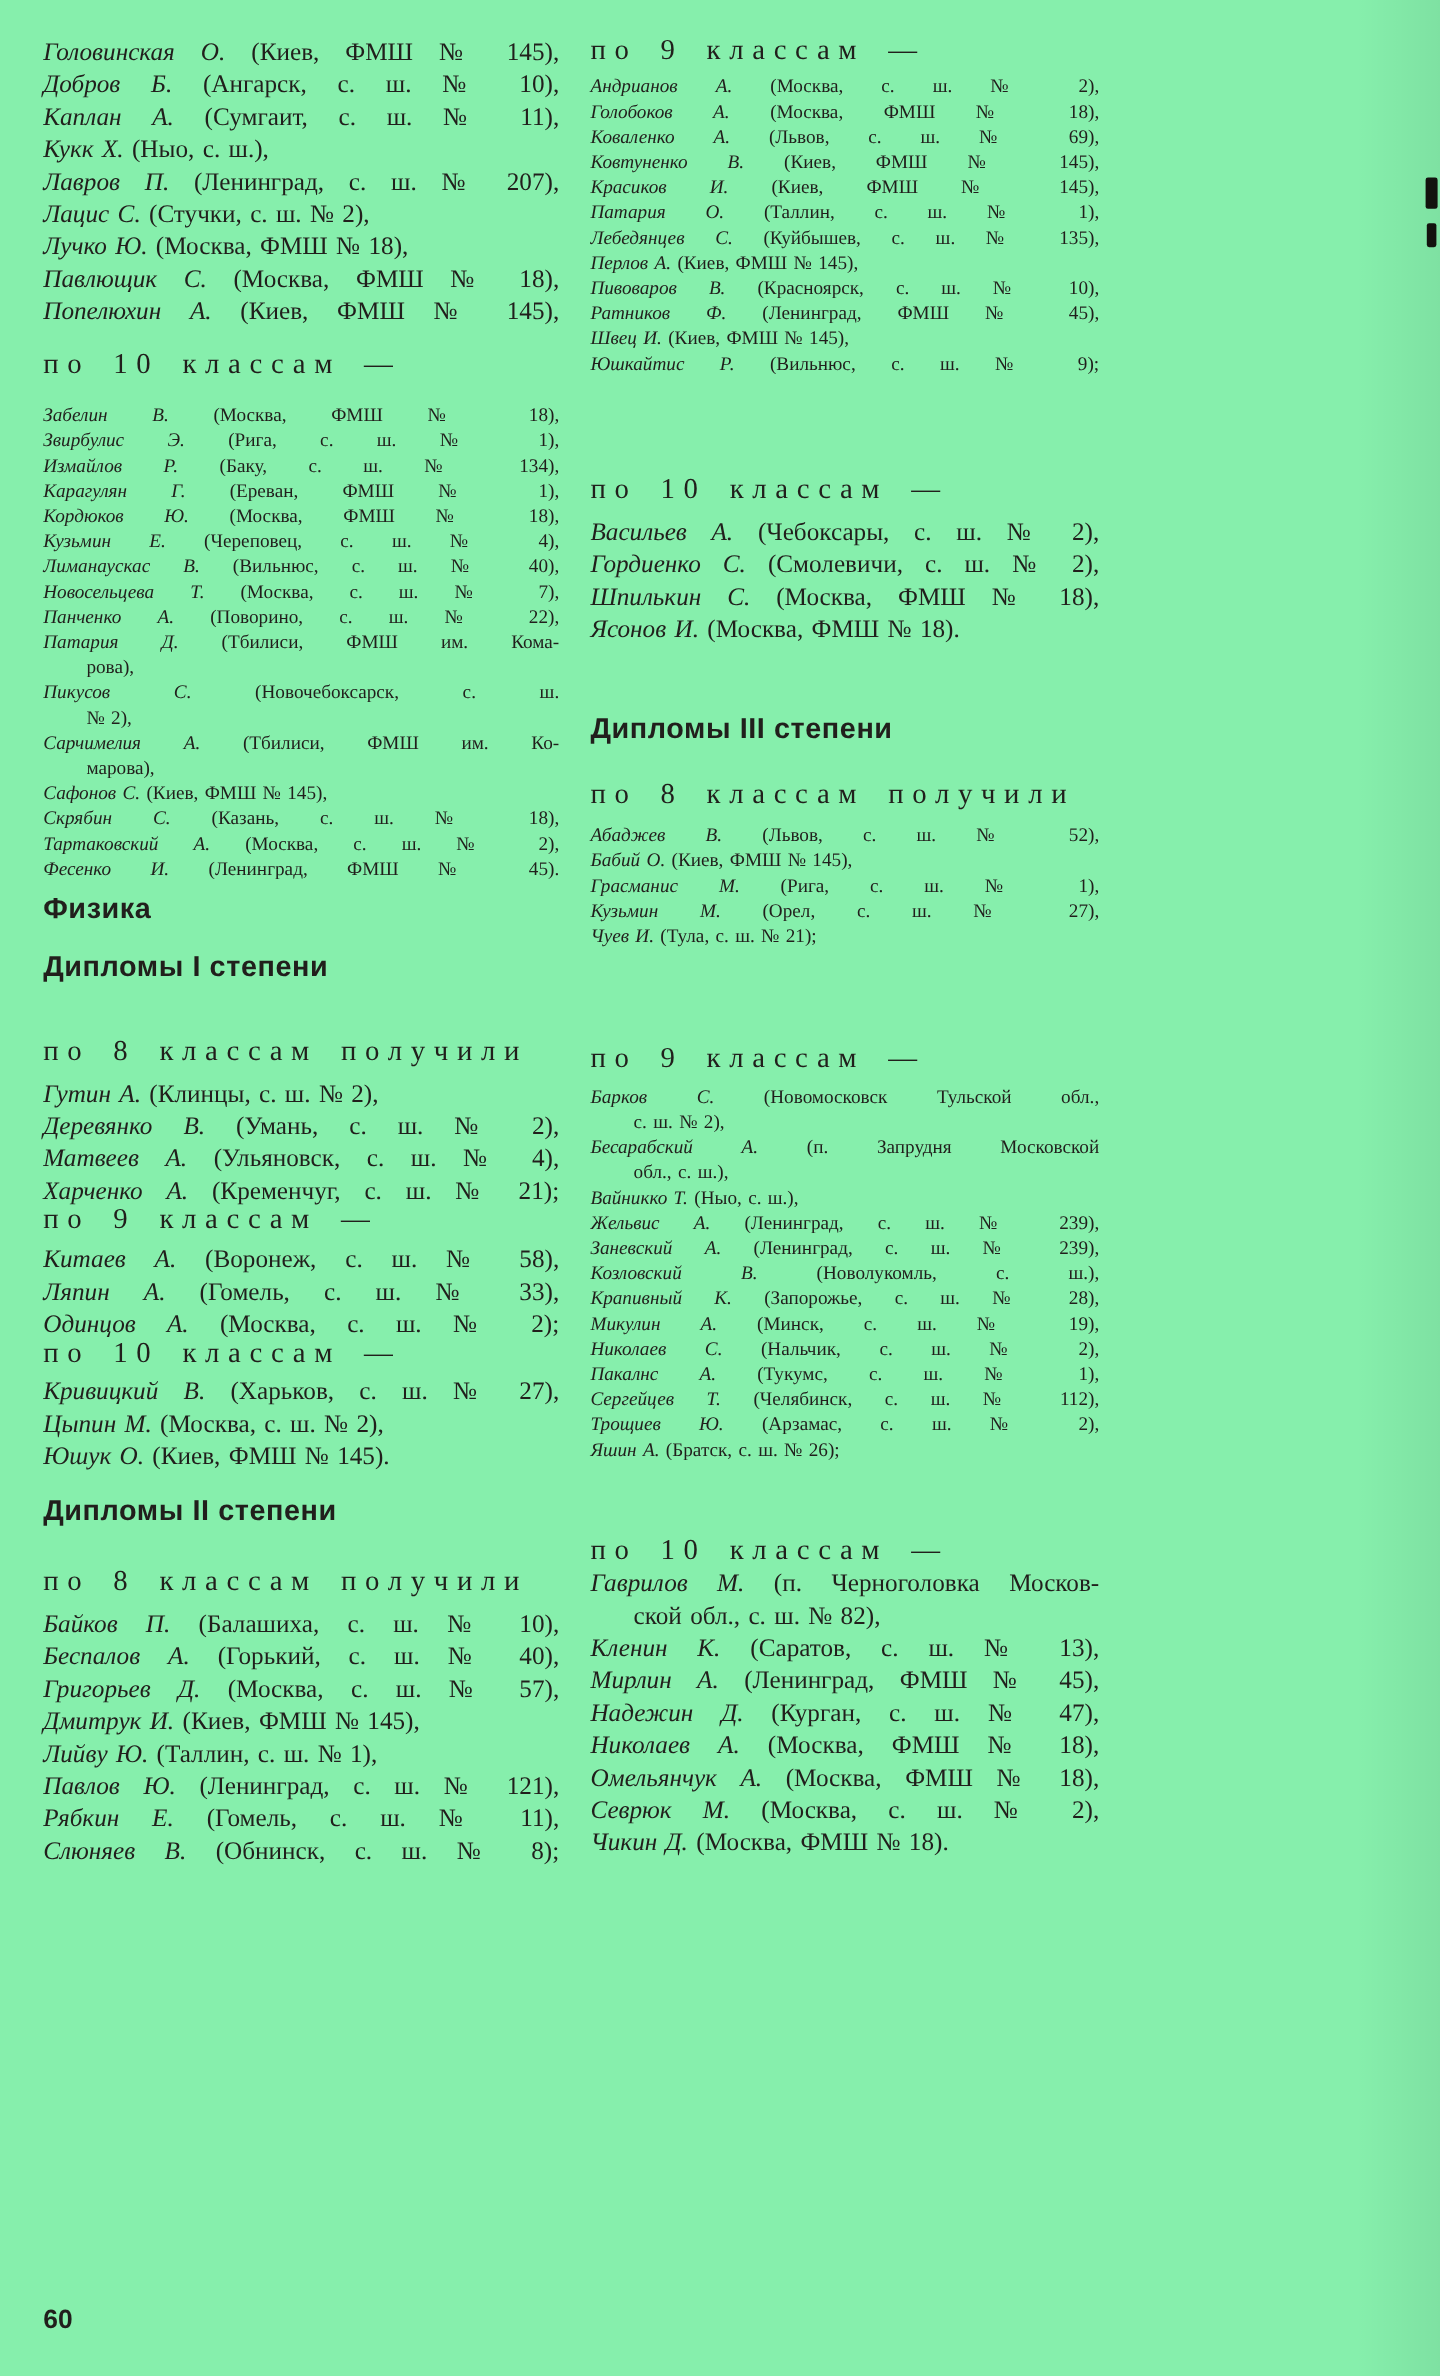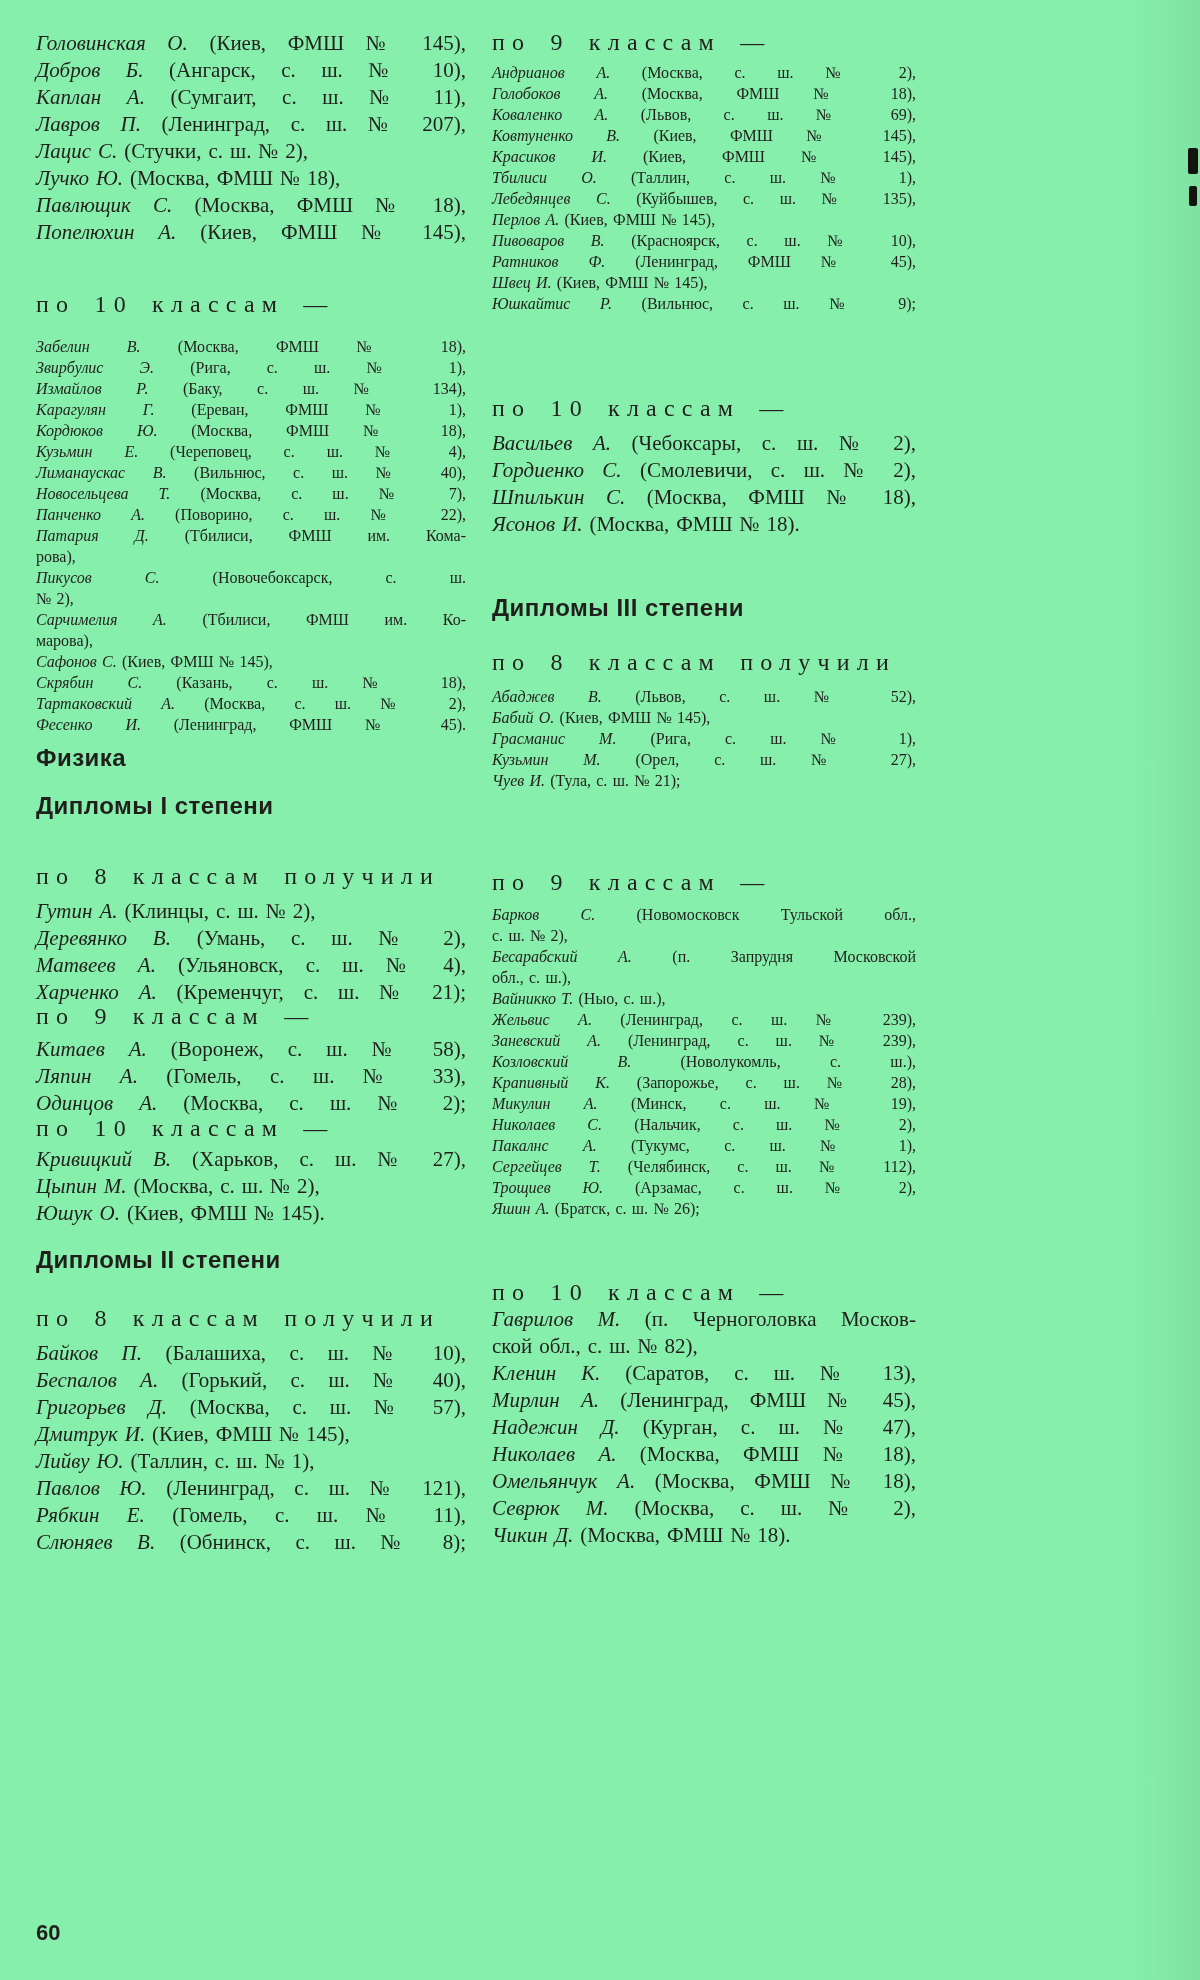"Кукк Х. (Ныо, с. ш.)," div.eline { html: none -> <div><span>Кукк Х.</span> (Ныо, с. ш.),</div> }
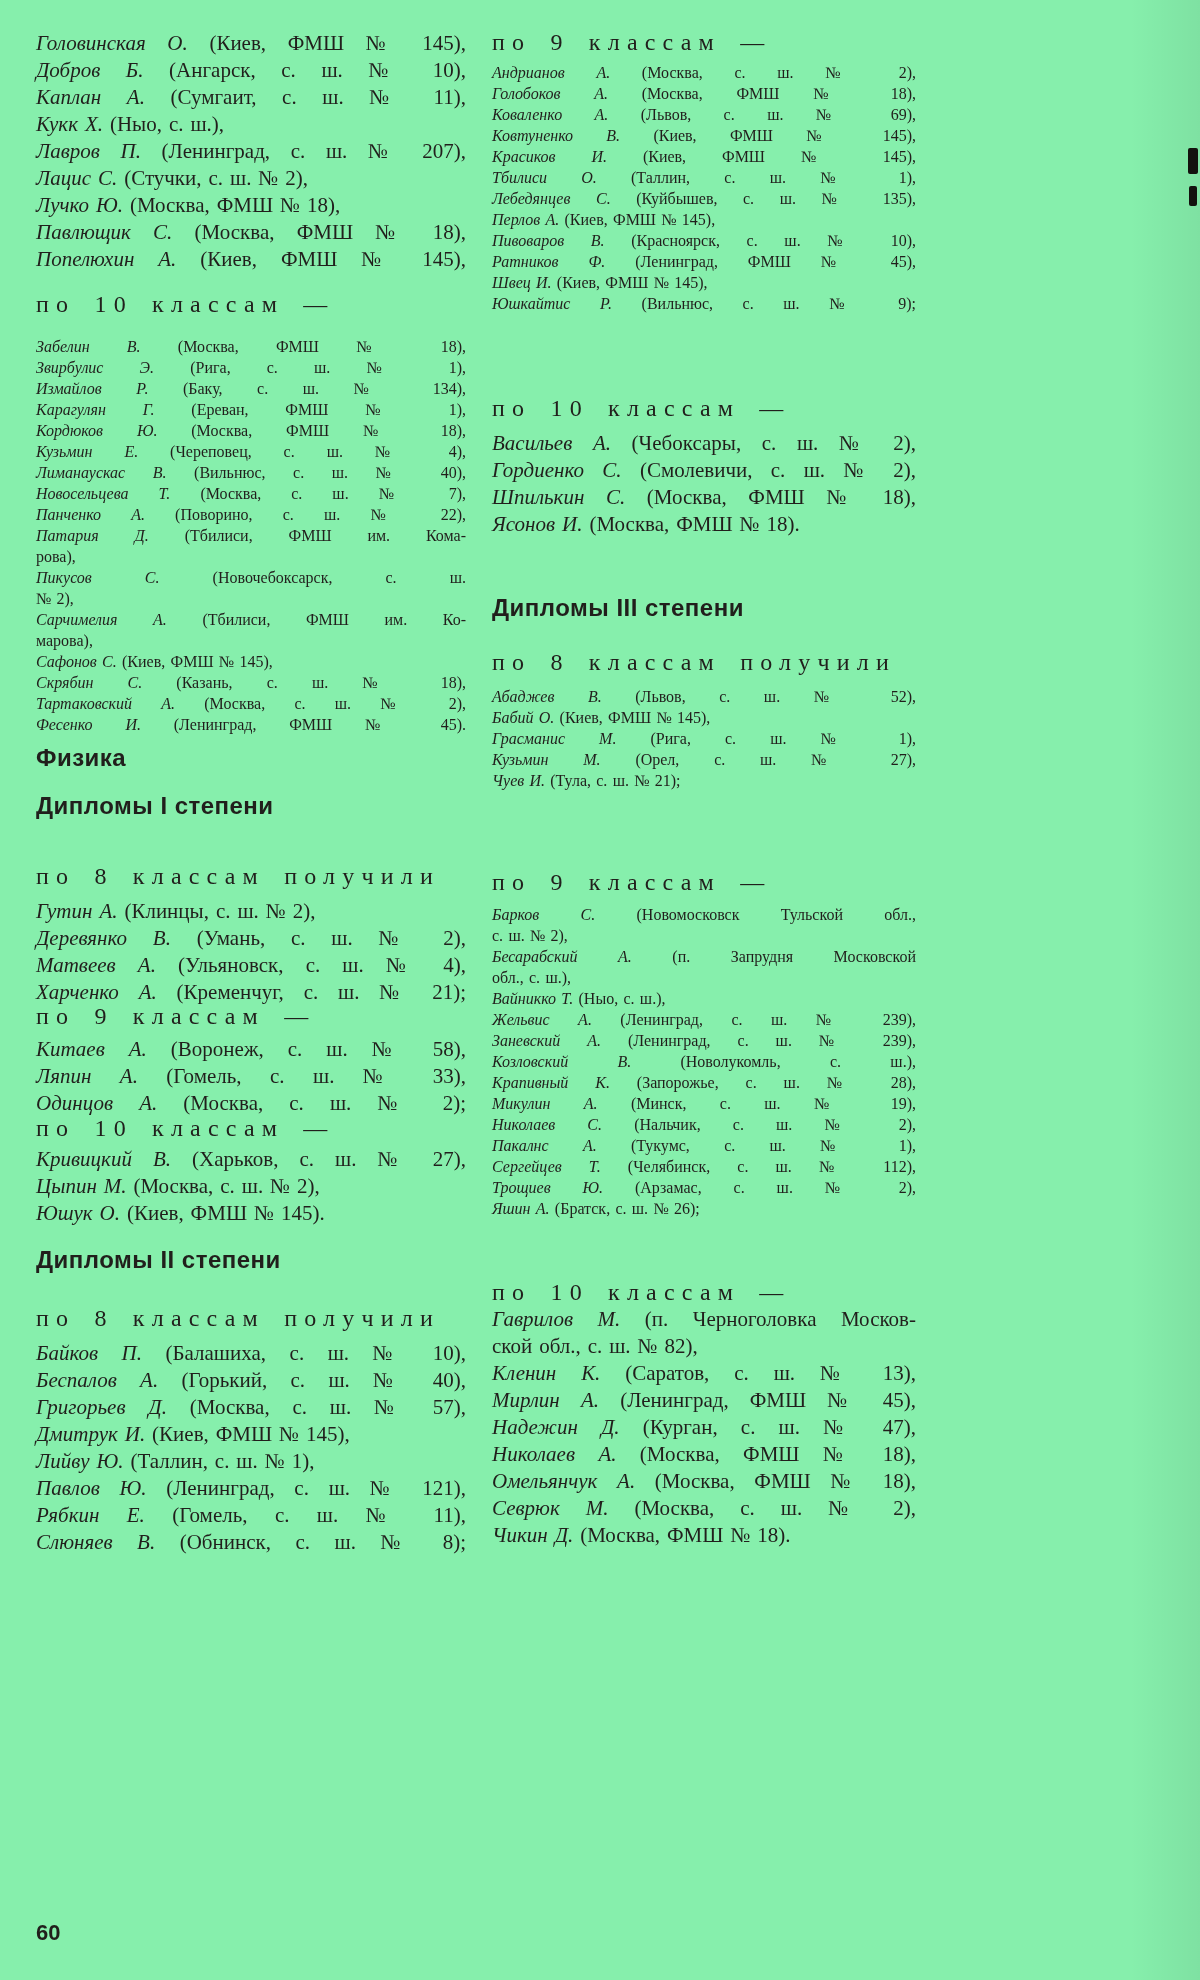"Тбилиси О." span.nm { text: Тбилиси -> Патария }
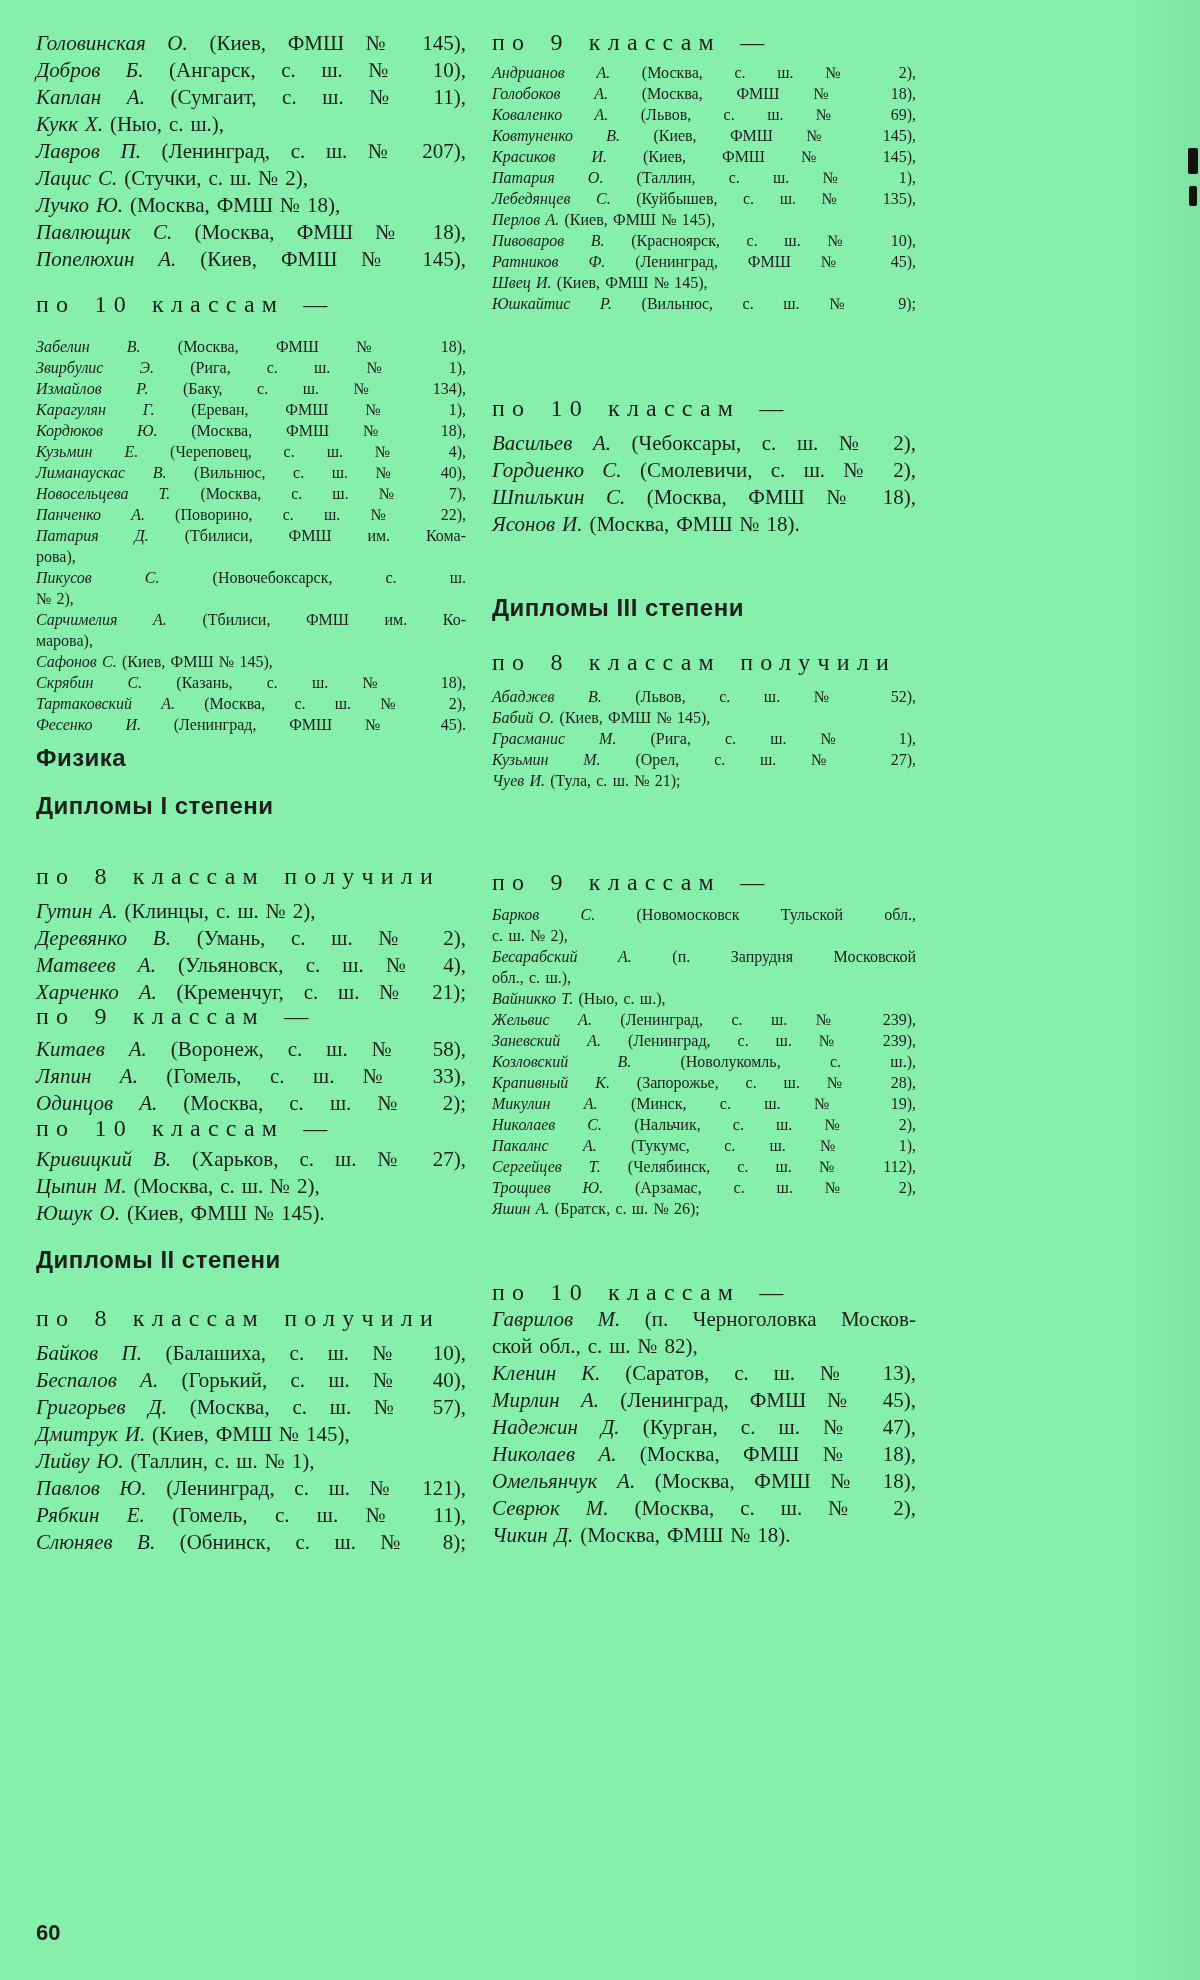"рова)," .eline.cont { margin-left: none -> 36px }
